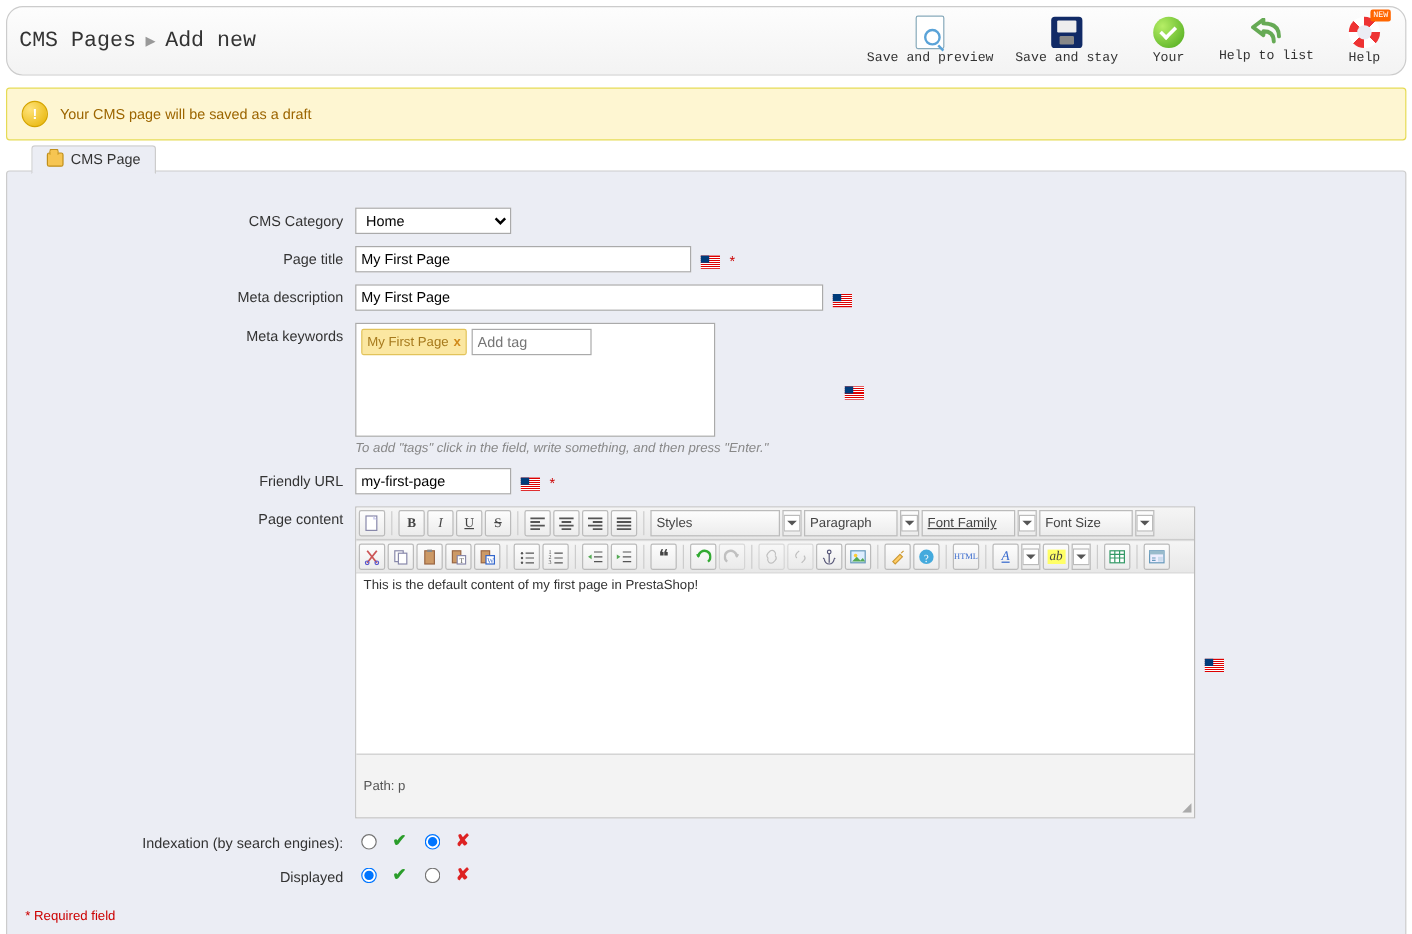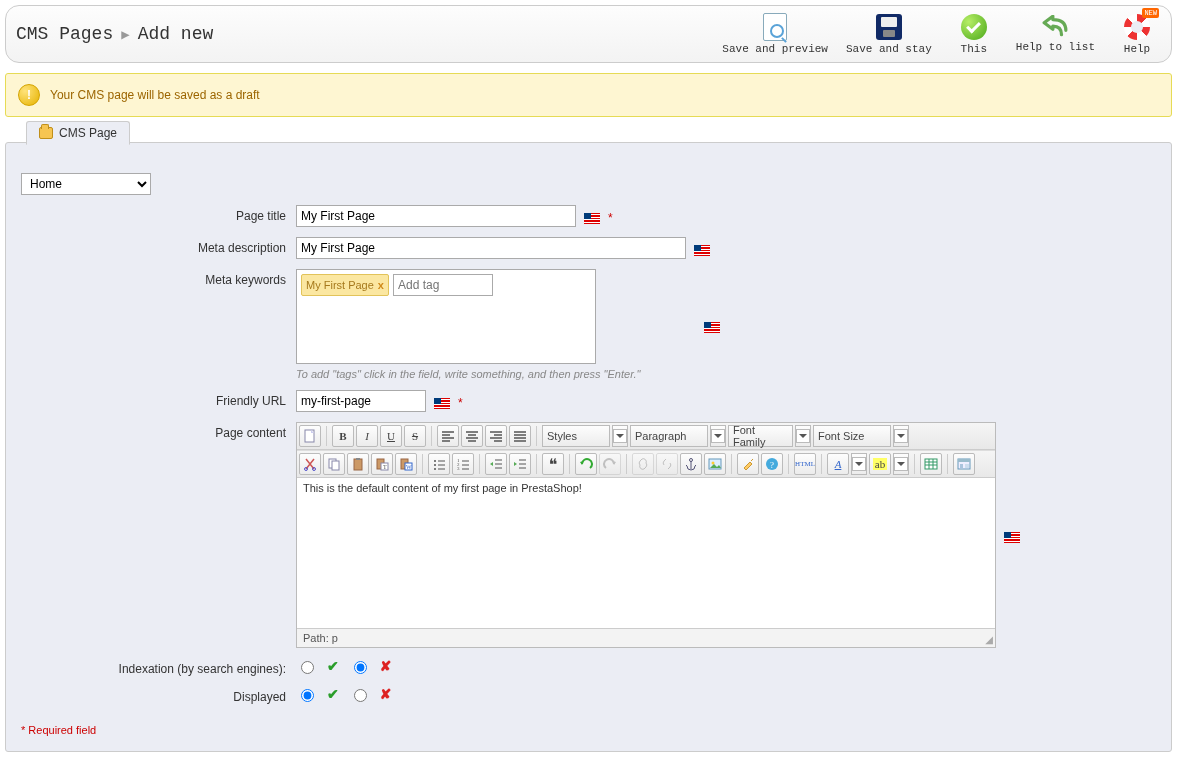"This" span { text: This -> Your }
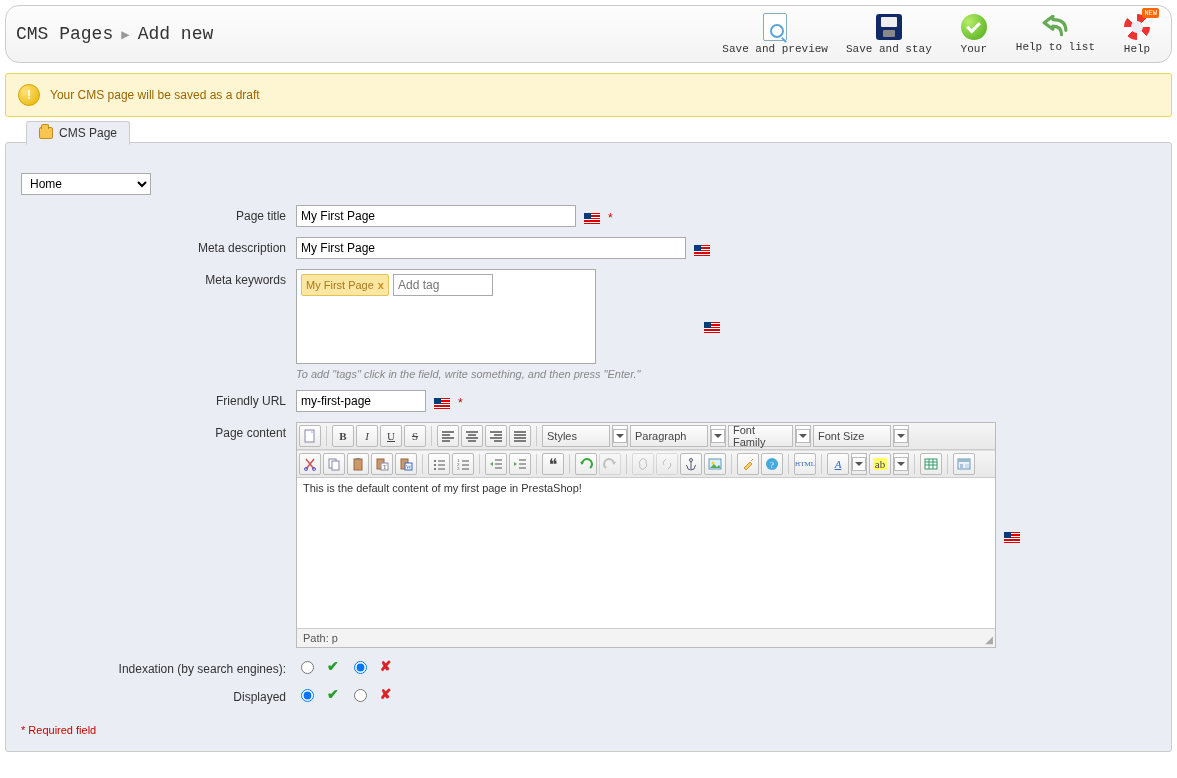"CMS Category" div.form-label { html: none -> <div>CMS Category</div> }
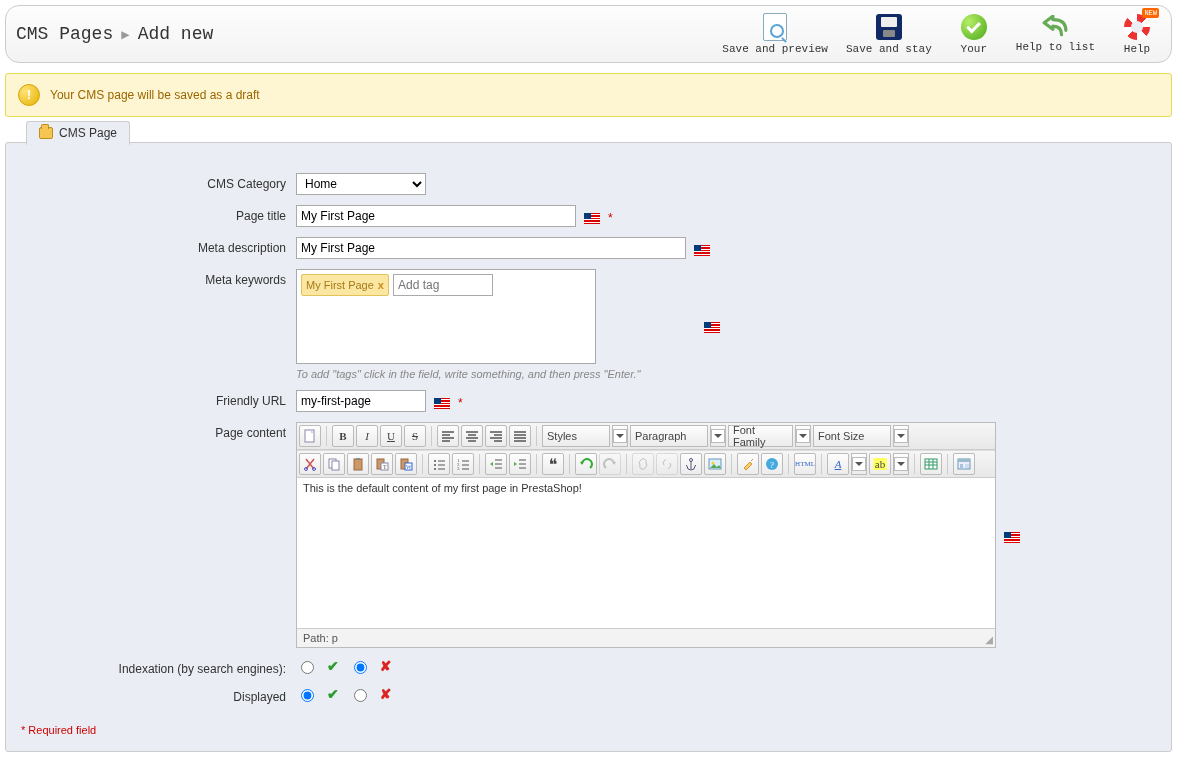"Styles" div.esel { width: 68px -> 108px }
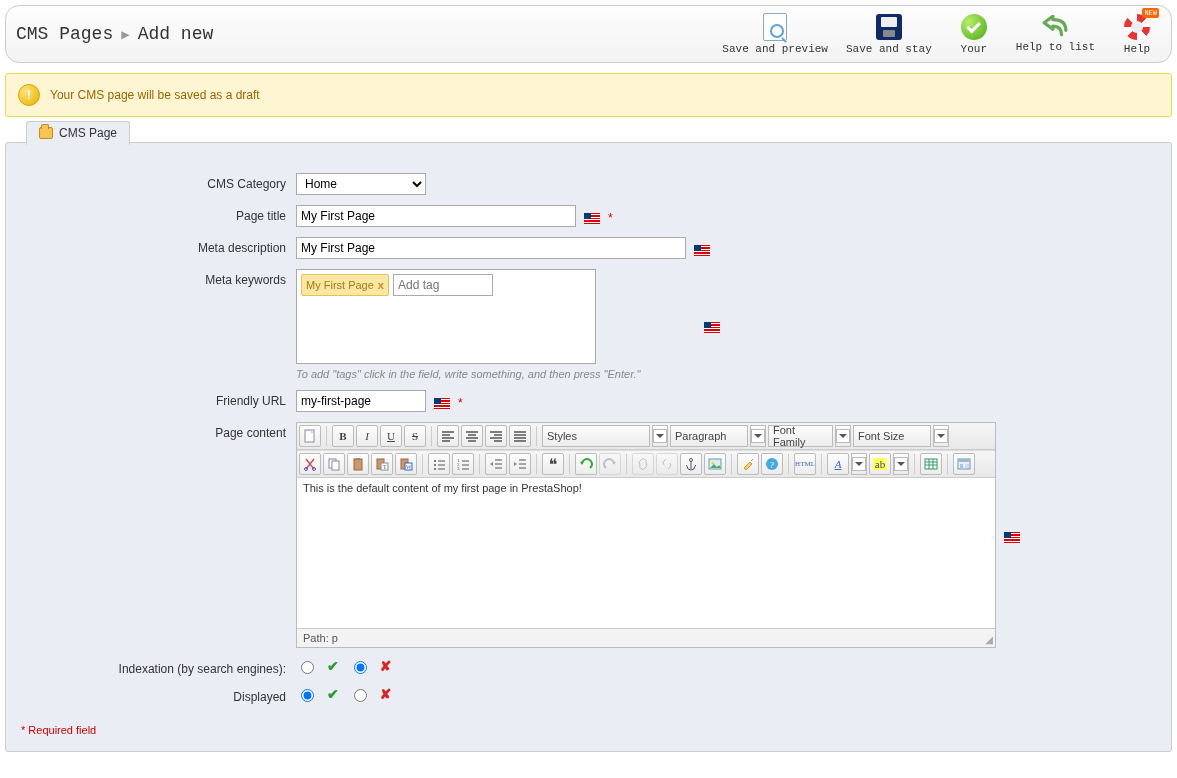"Font Family" div.esel { text-decoration: none -> underline; width: 65px -> 78px }
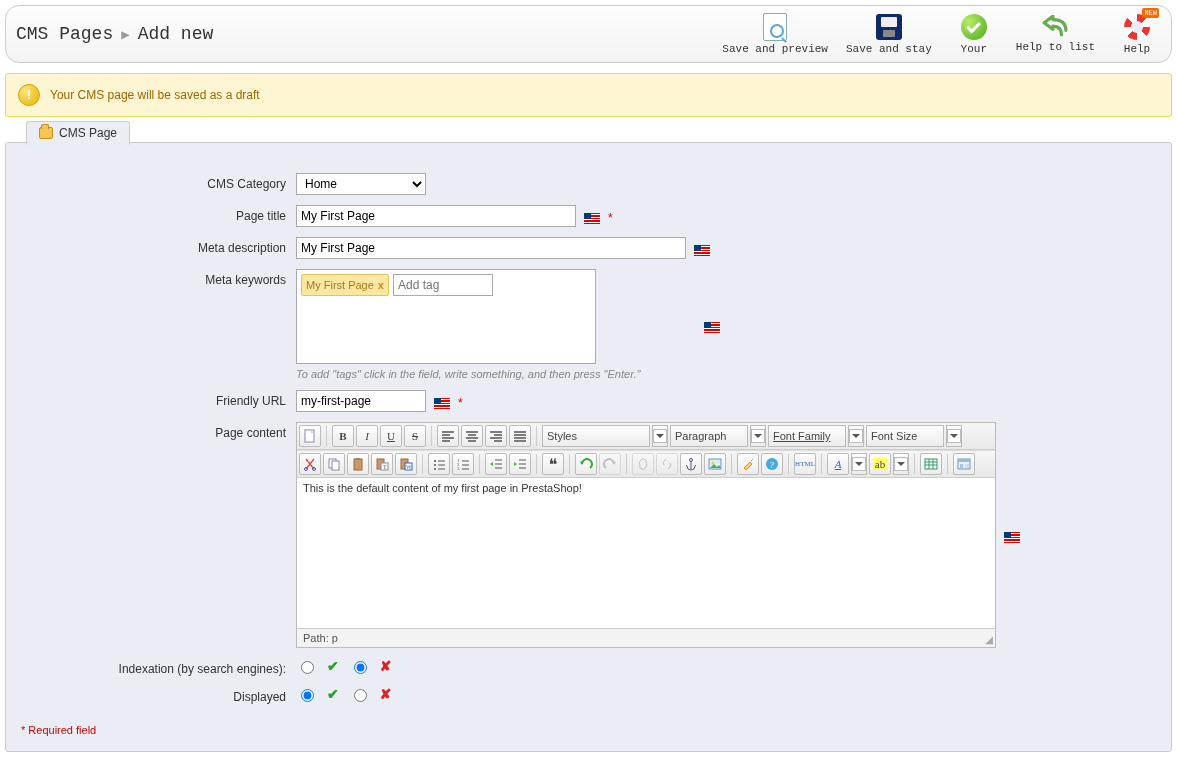"ab" span { font-style: none -> italic }
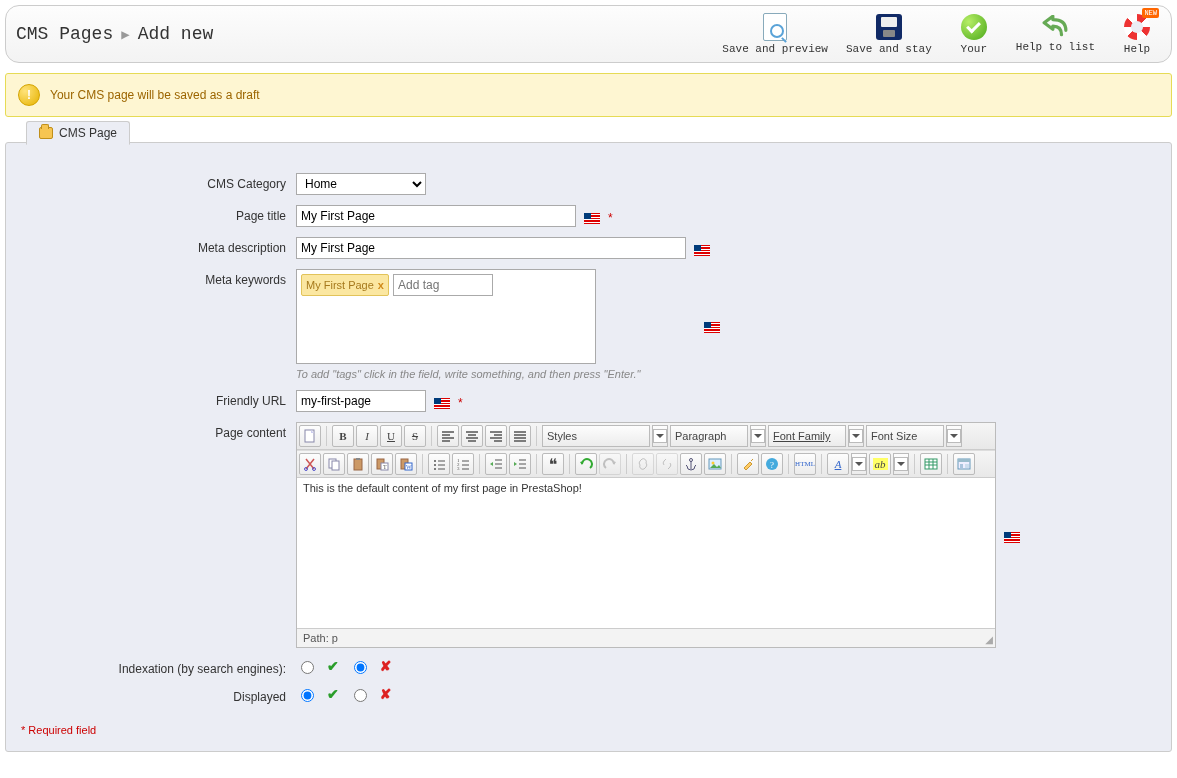"Path: p" .epath { padding: 3px 6px -> 20px 6px }
